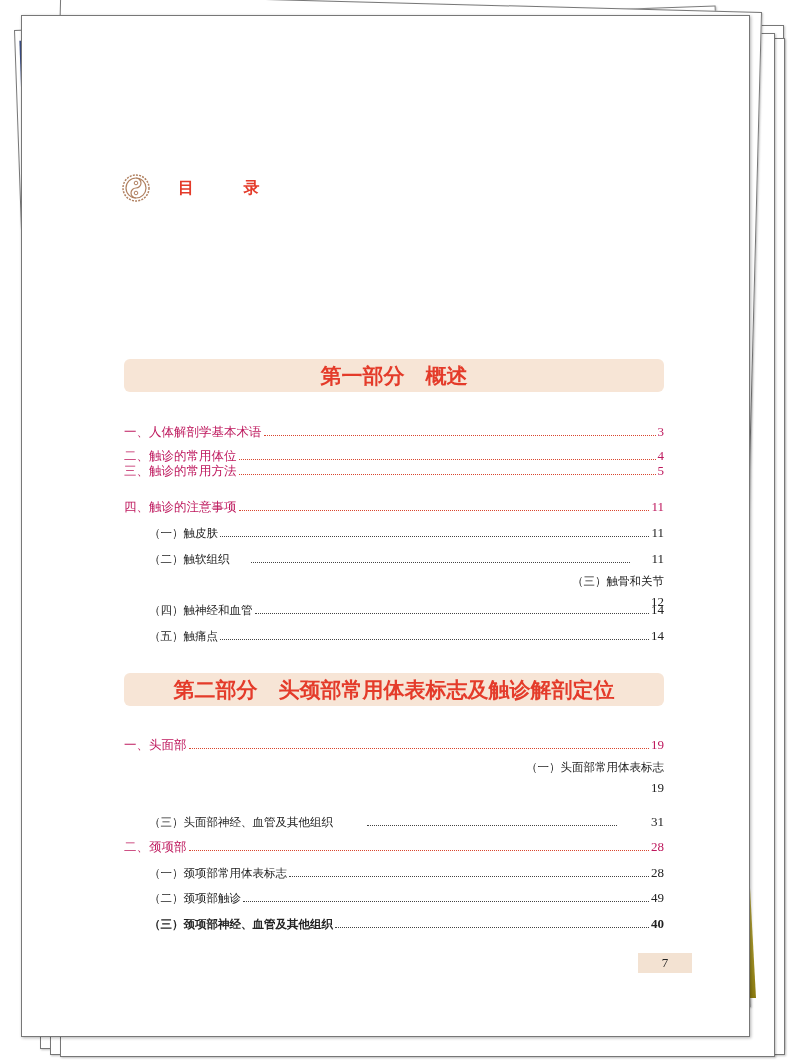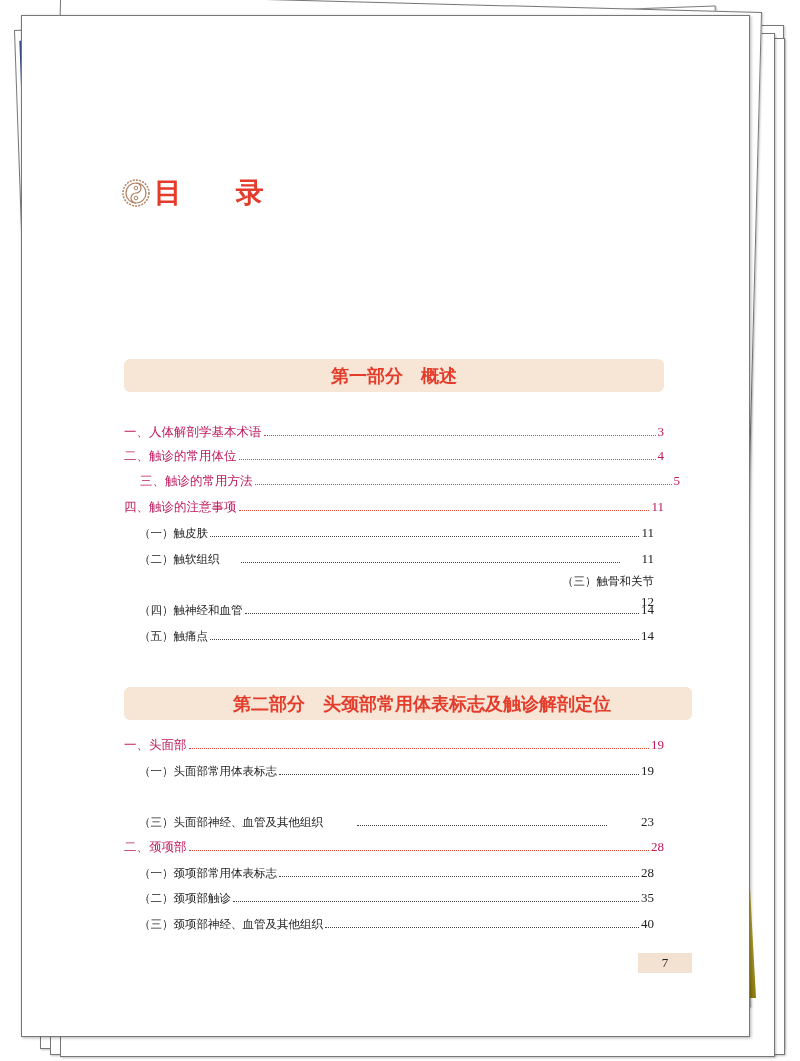"目 录" .title-text { font-size: 28px -> 16px; margin-left: 4px -> 28px }
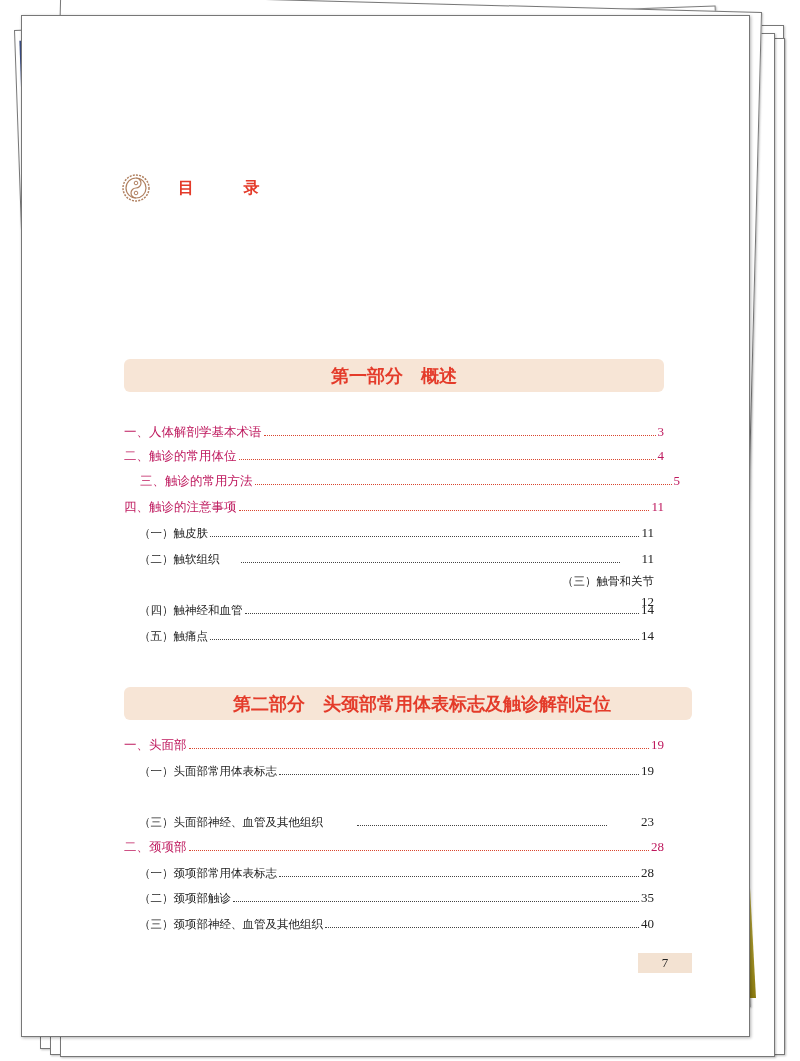"第一部分 概述" .part-banner { font-size: 18px -> 21px }
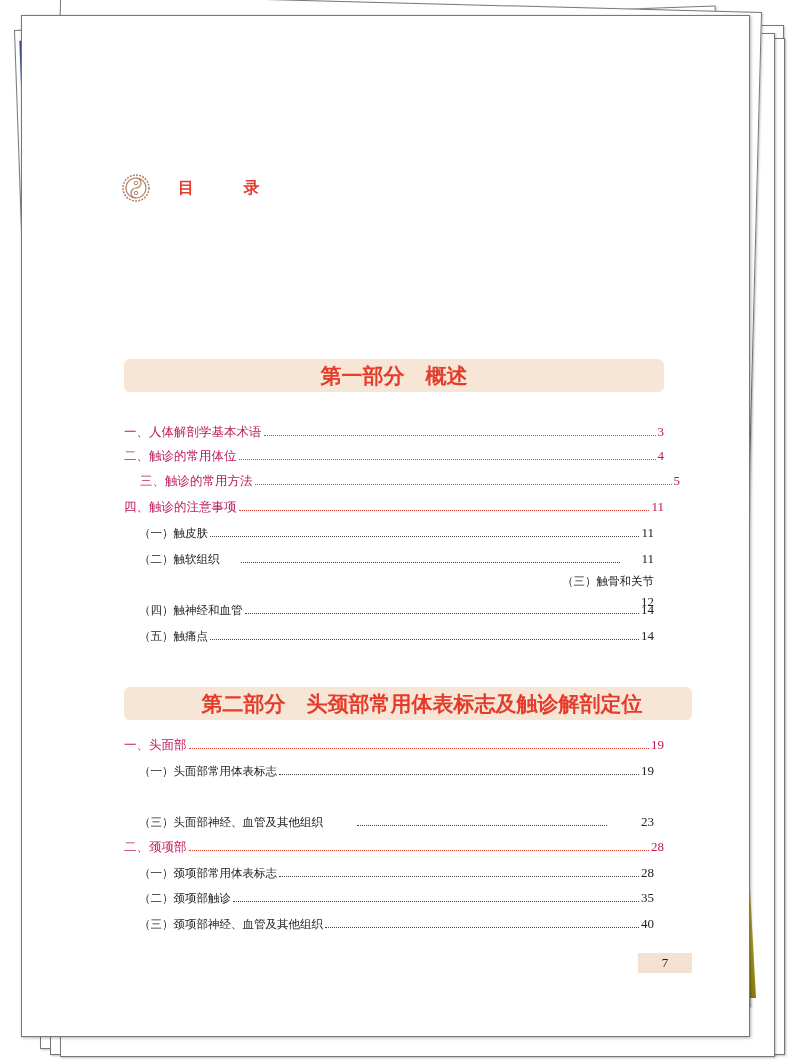"三、触诊的常用方法" div.entry { margin-left: 16px -> none; top: 453px -> 443px }
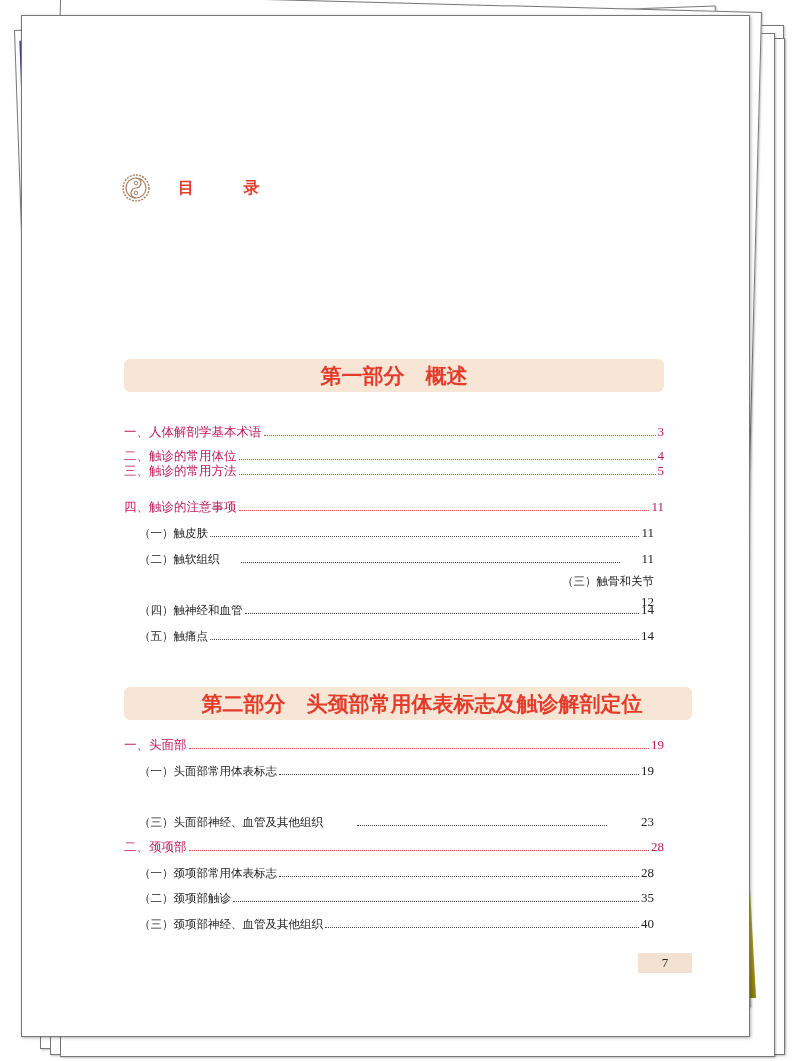"（一）触皮肤" .entry.sub { left: 117px -> 127px }
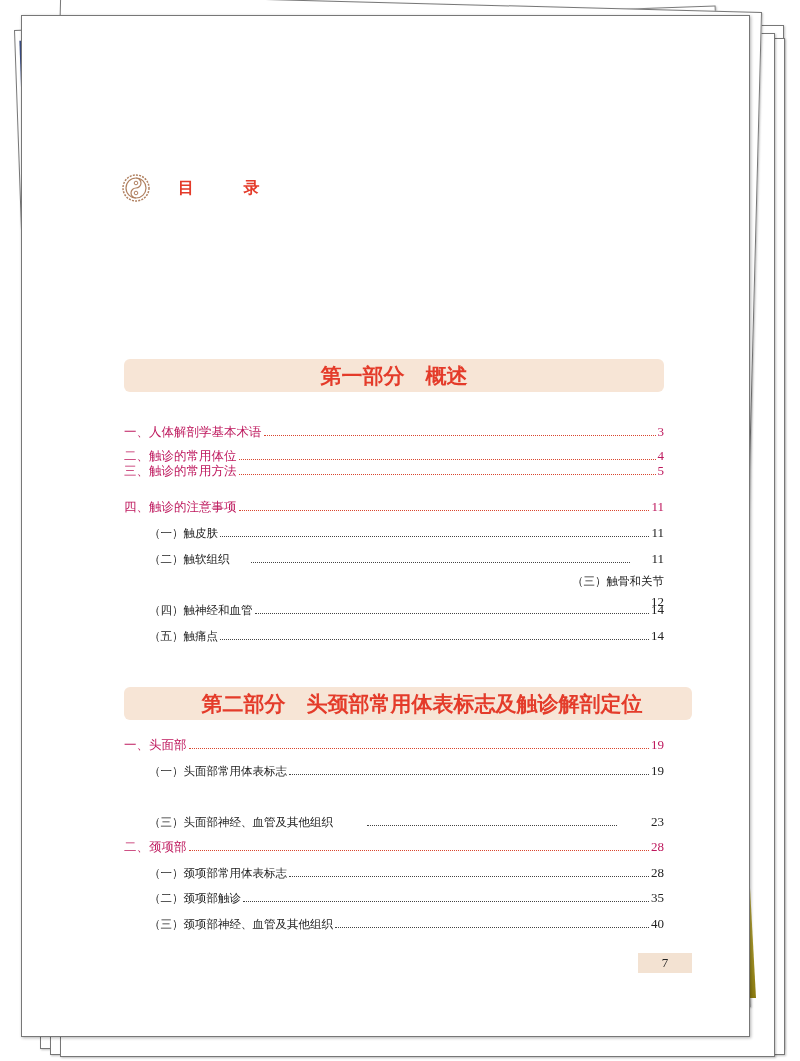"第二部分 头颈部常用体表标志及触诊解剖定位" div.part-banner { padding-left: 28px -> none; top: 671px -> 657px }
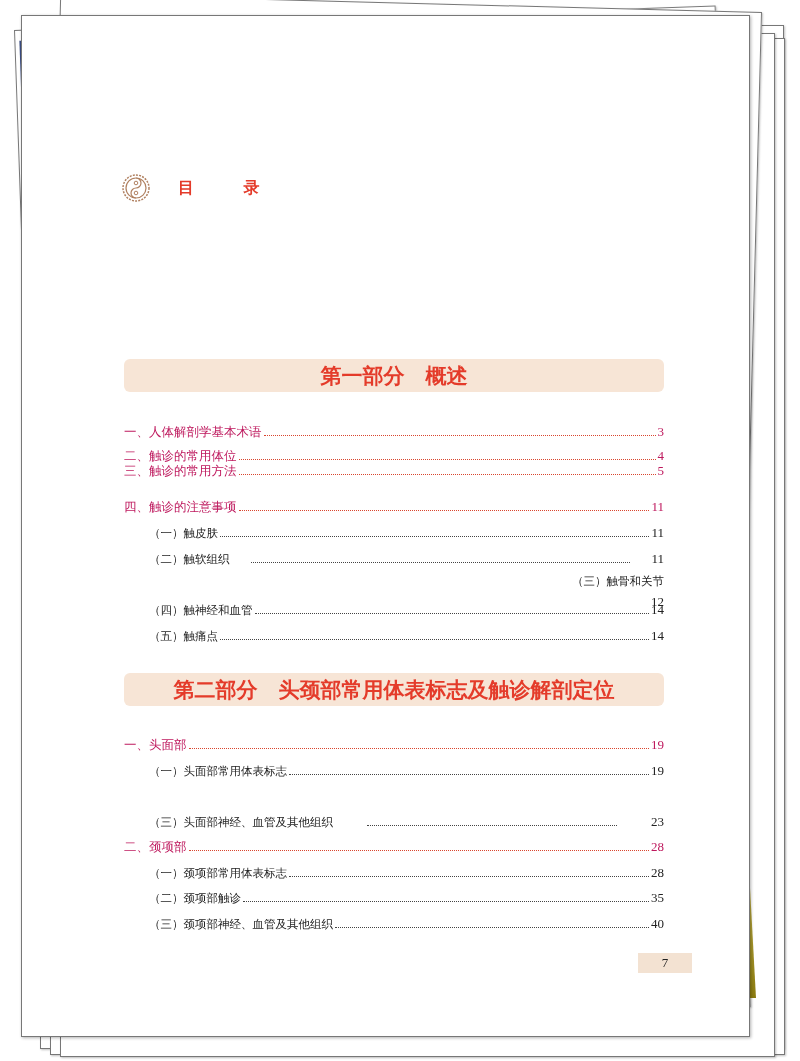"（一）头面部常用体表标志" div.entry { flex-direction: none -> column }
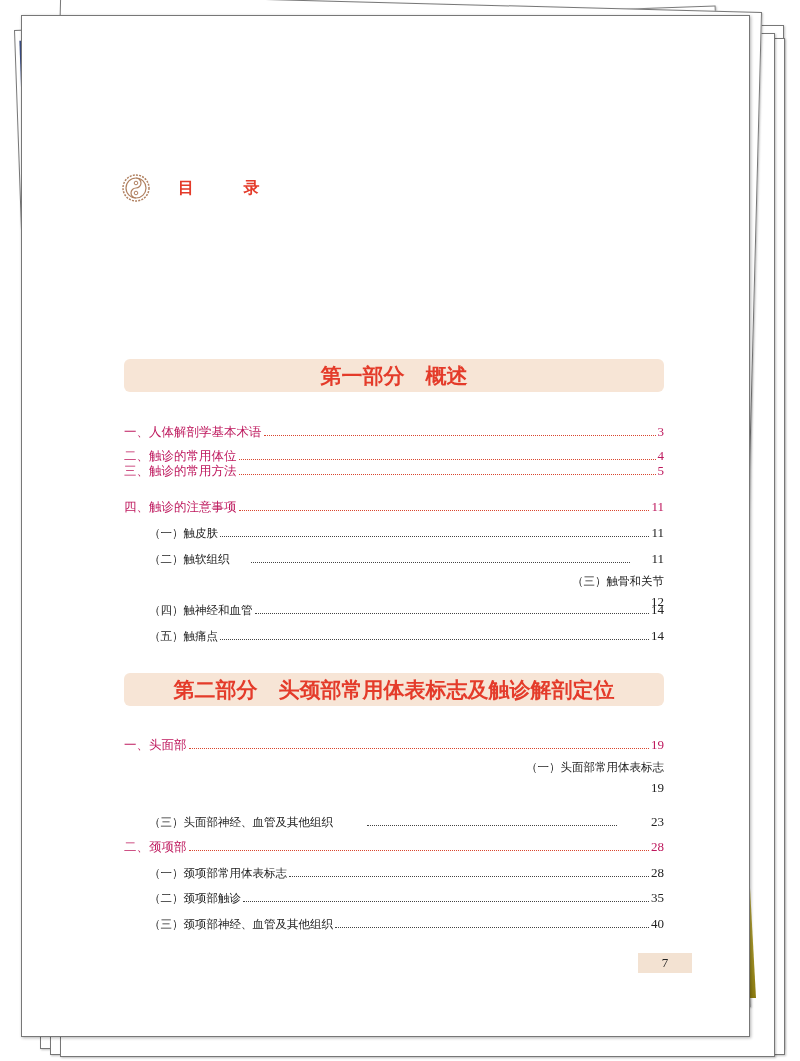"23" span.pg { text: 23 -> 31 }
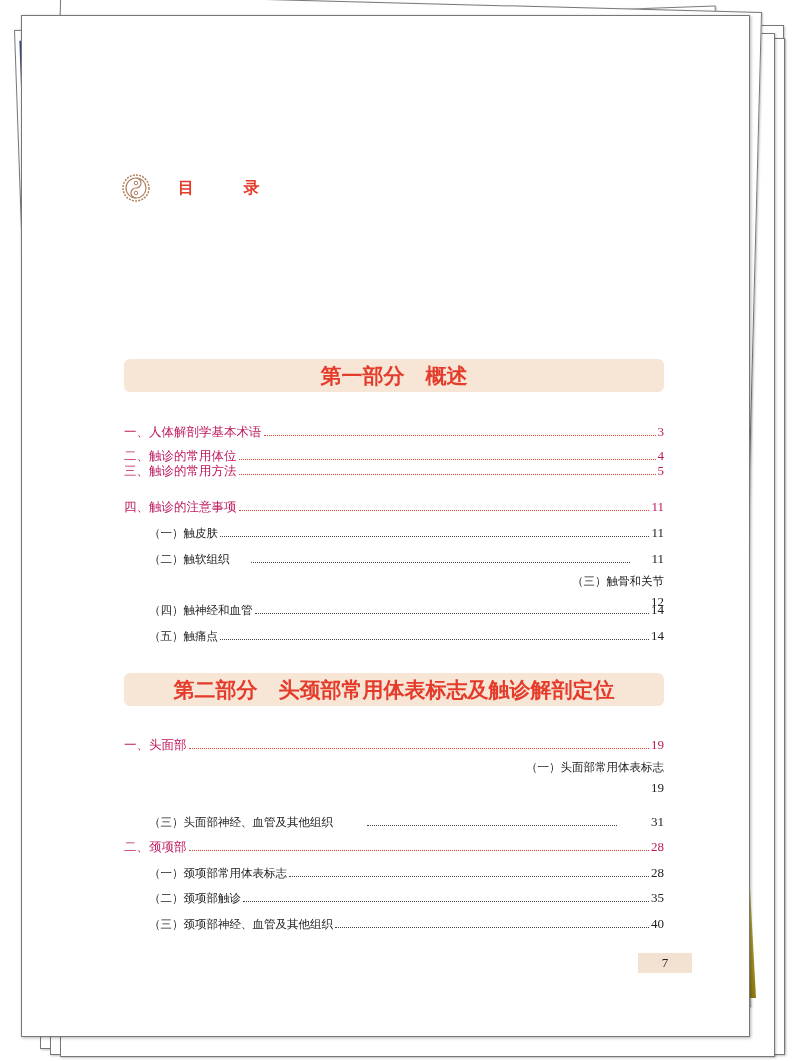"35" span.pg { text: 35 -> 49 }
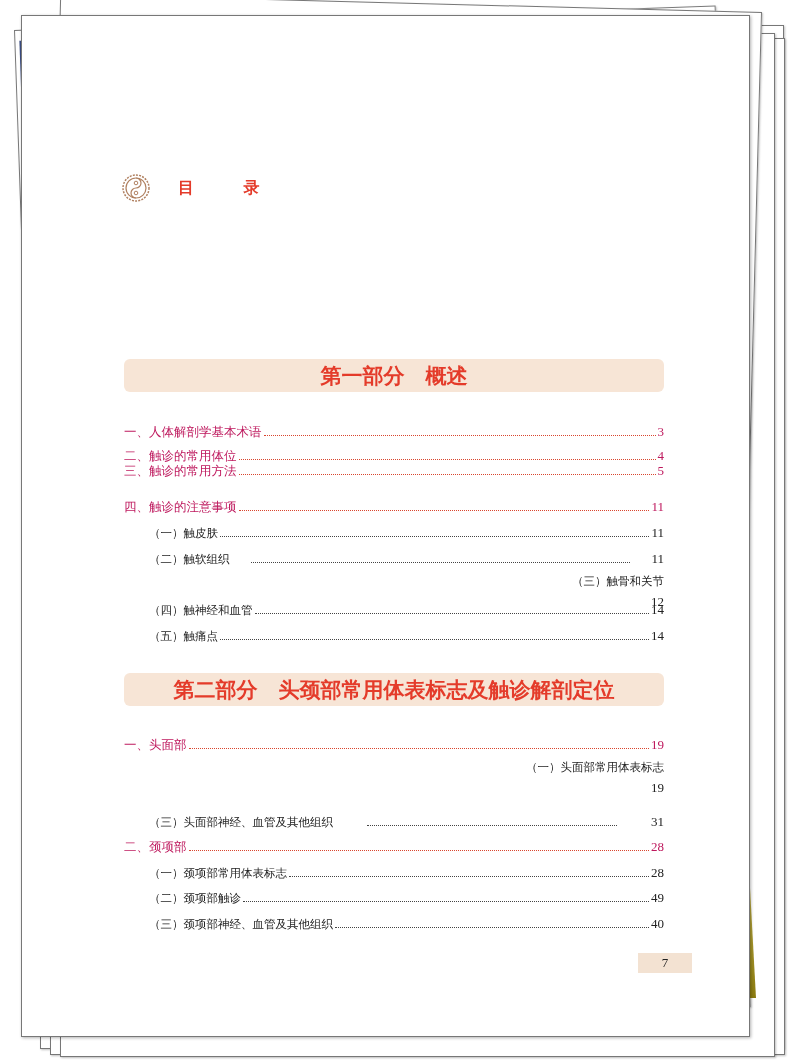"（三）颈项部神经、血管及其他组织" div.entry { font-weight: none -> bold }
